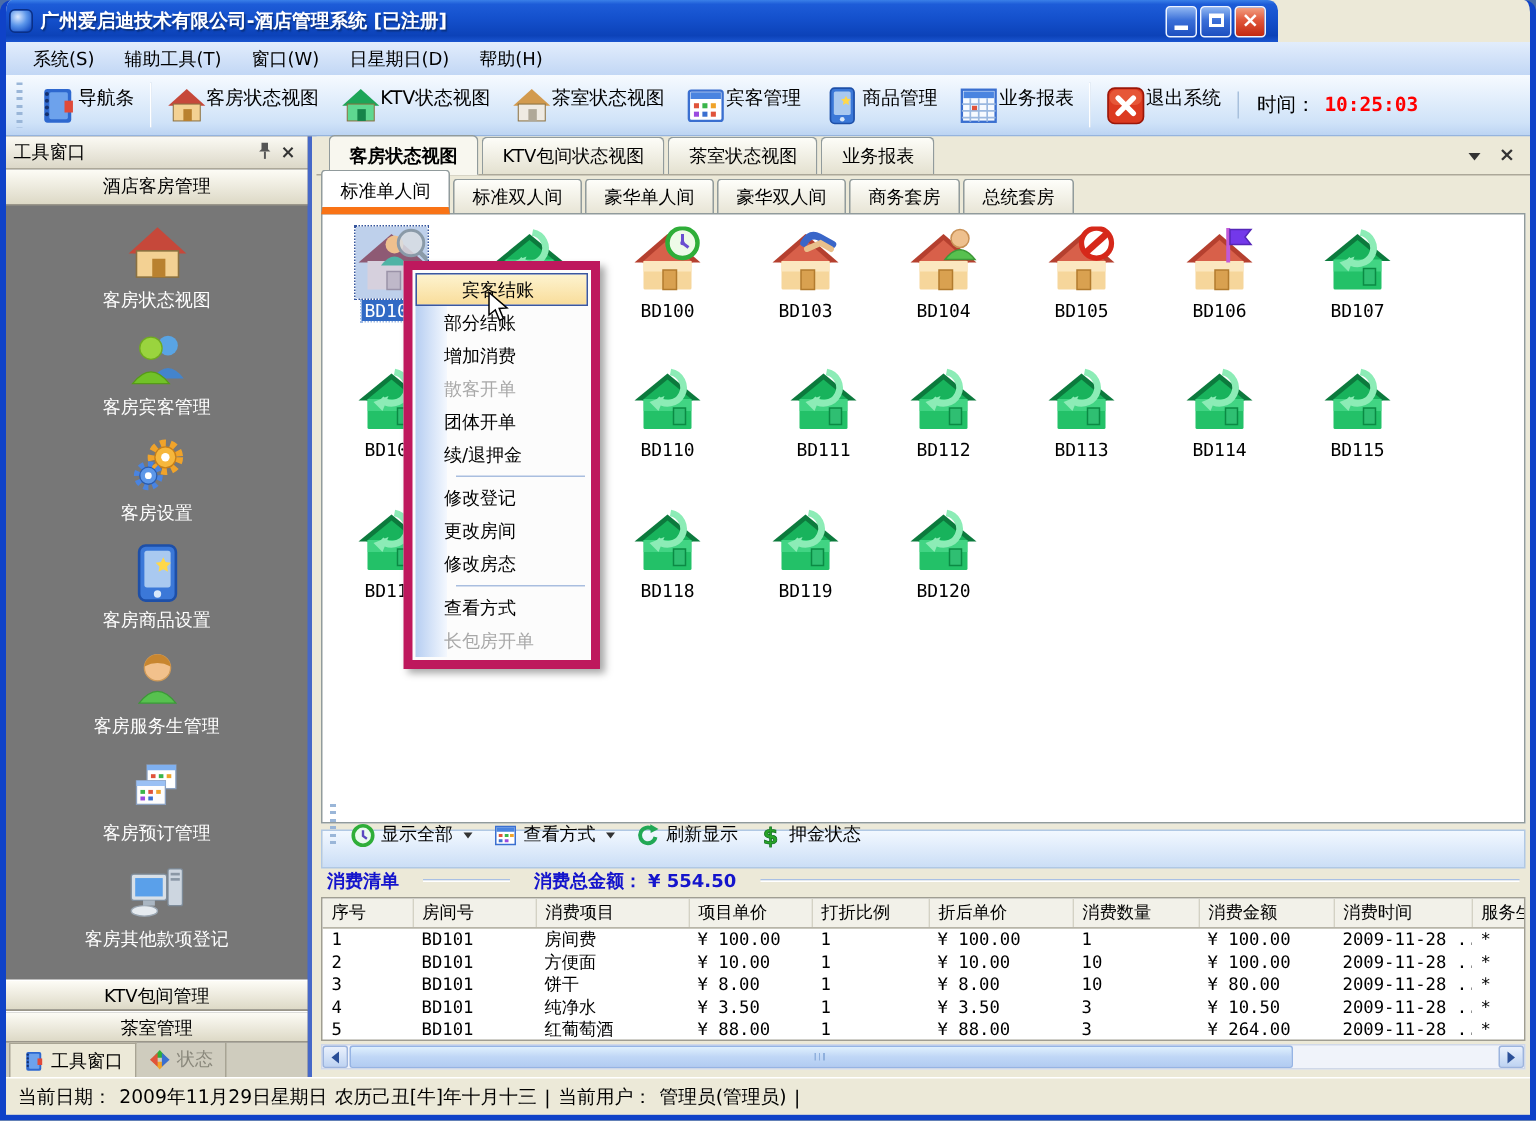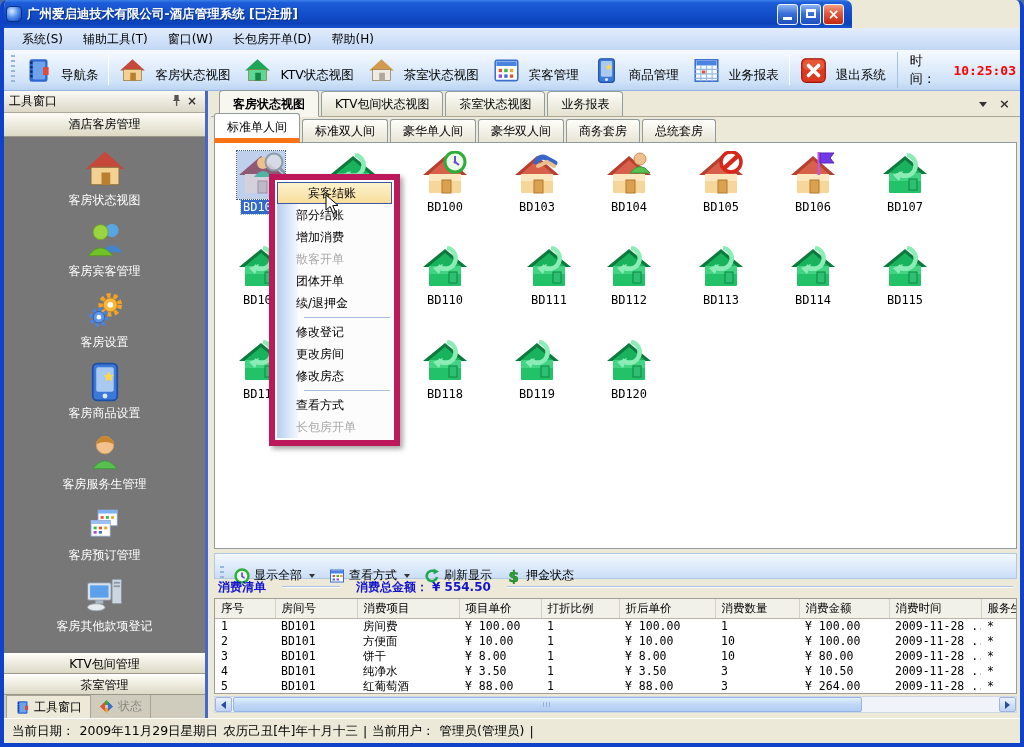"长包房开单(D)" span.menu-item { text: 长包房开单 -> 日星期日 }
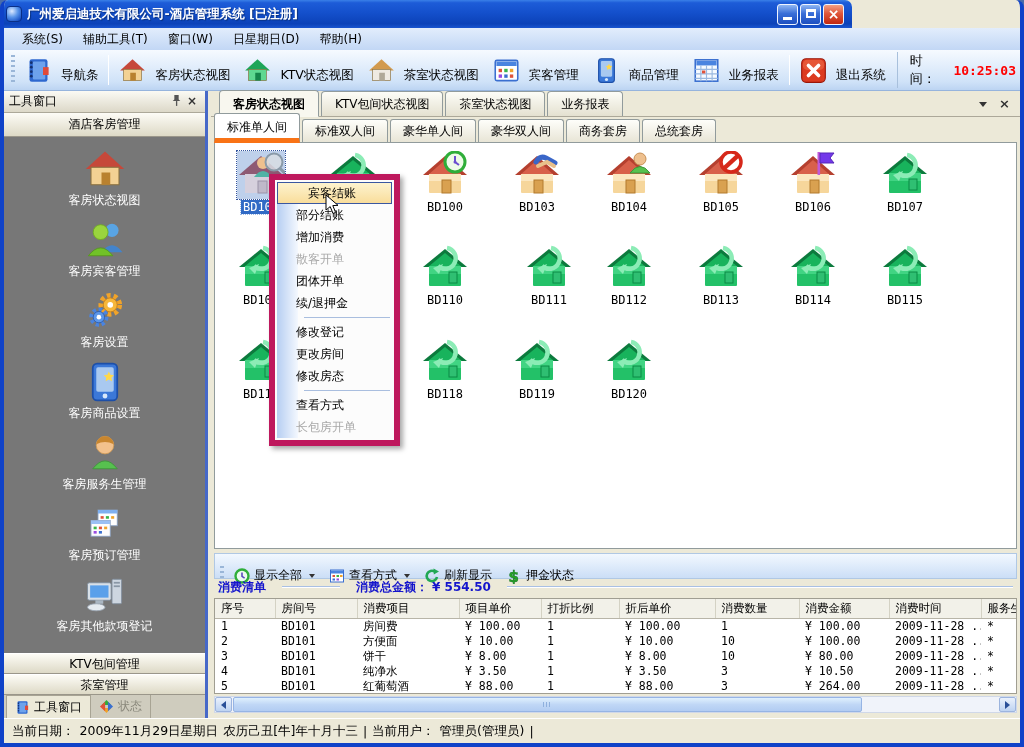"导航条" .tb-btn { align-items: flex-end -> flex-start; gap: 9px -> 0 }
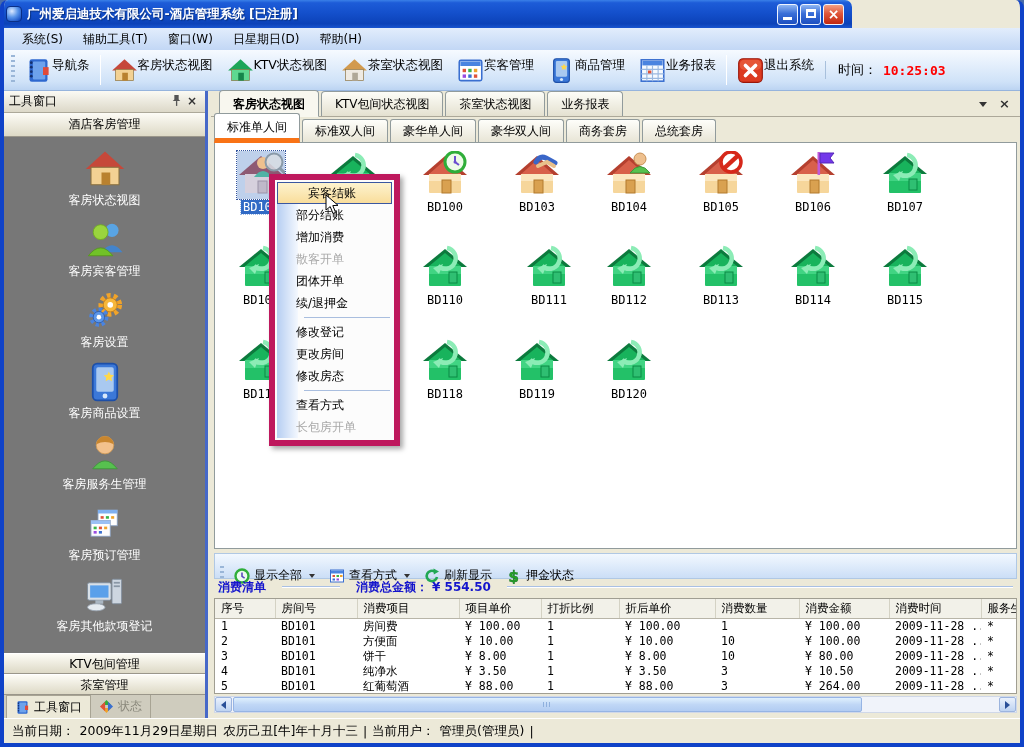"显示全部" .view-toolbar { align-items: flex-start -> flex-end }
